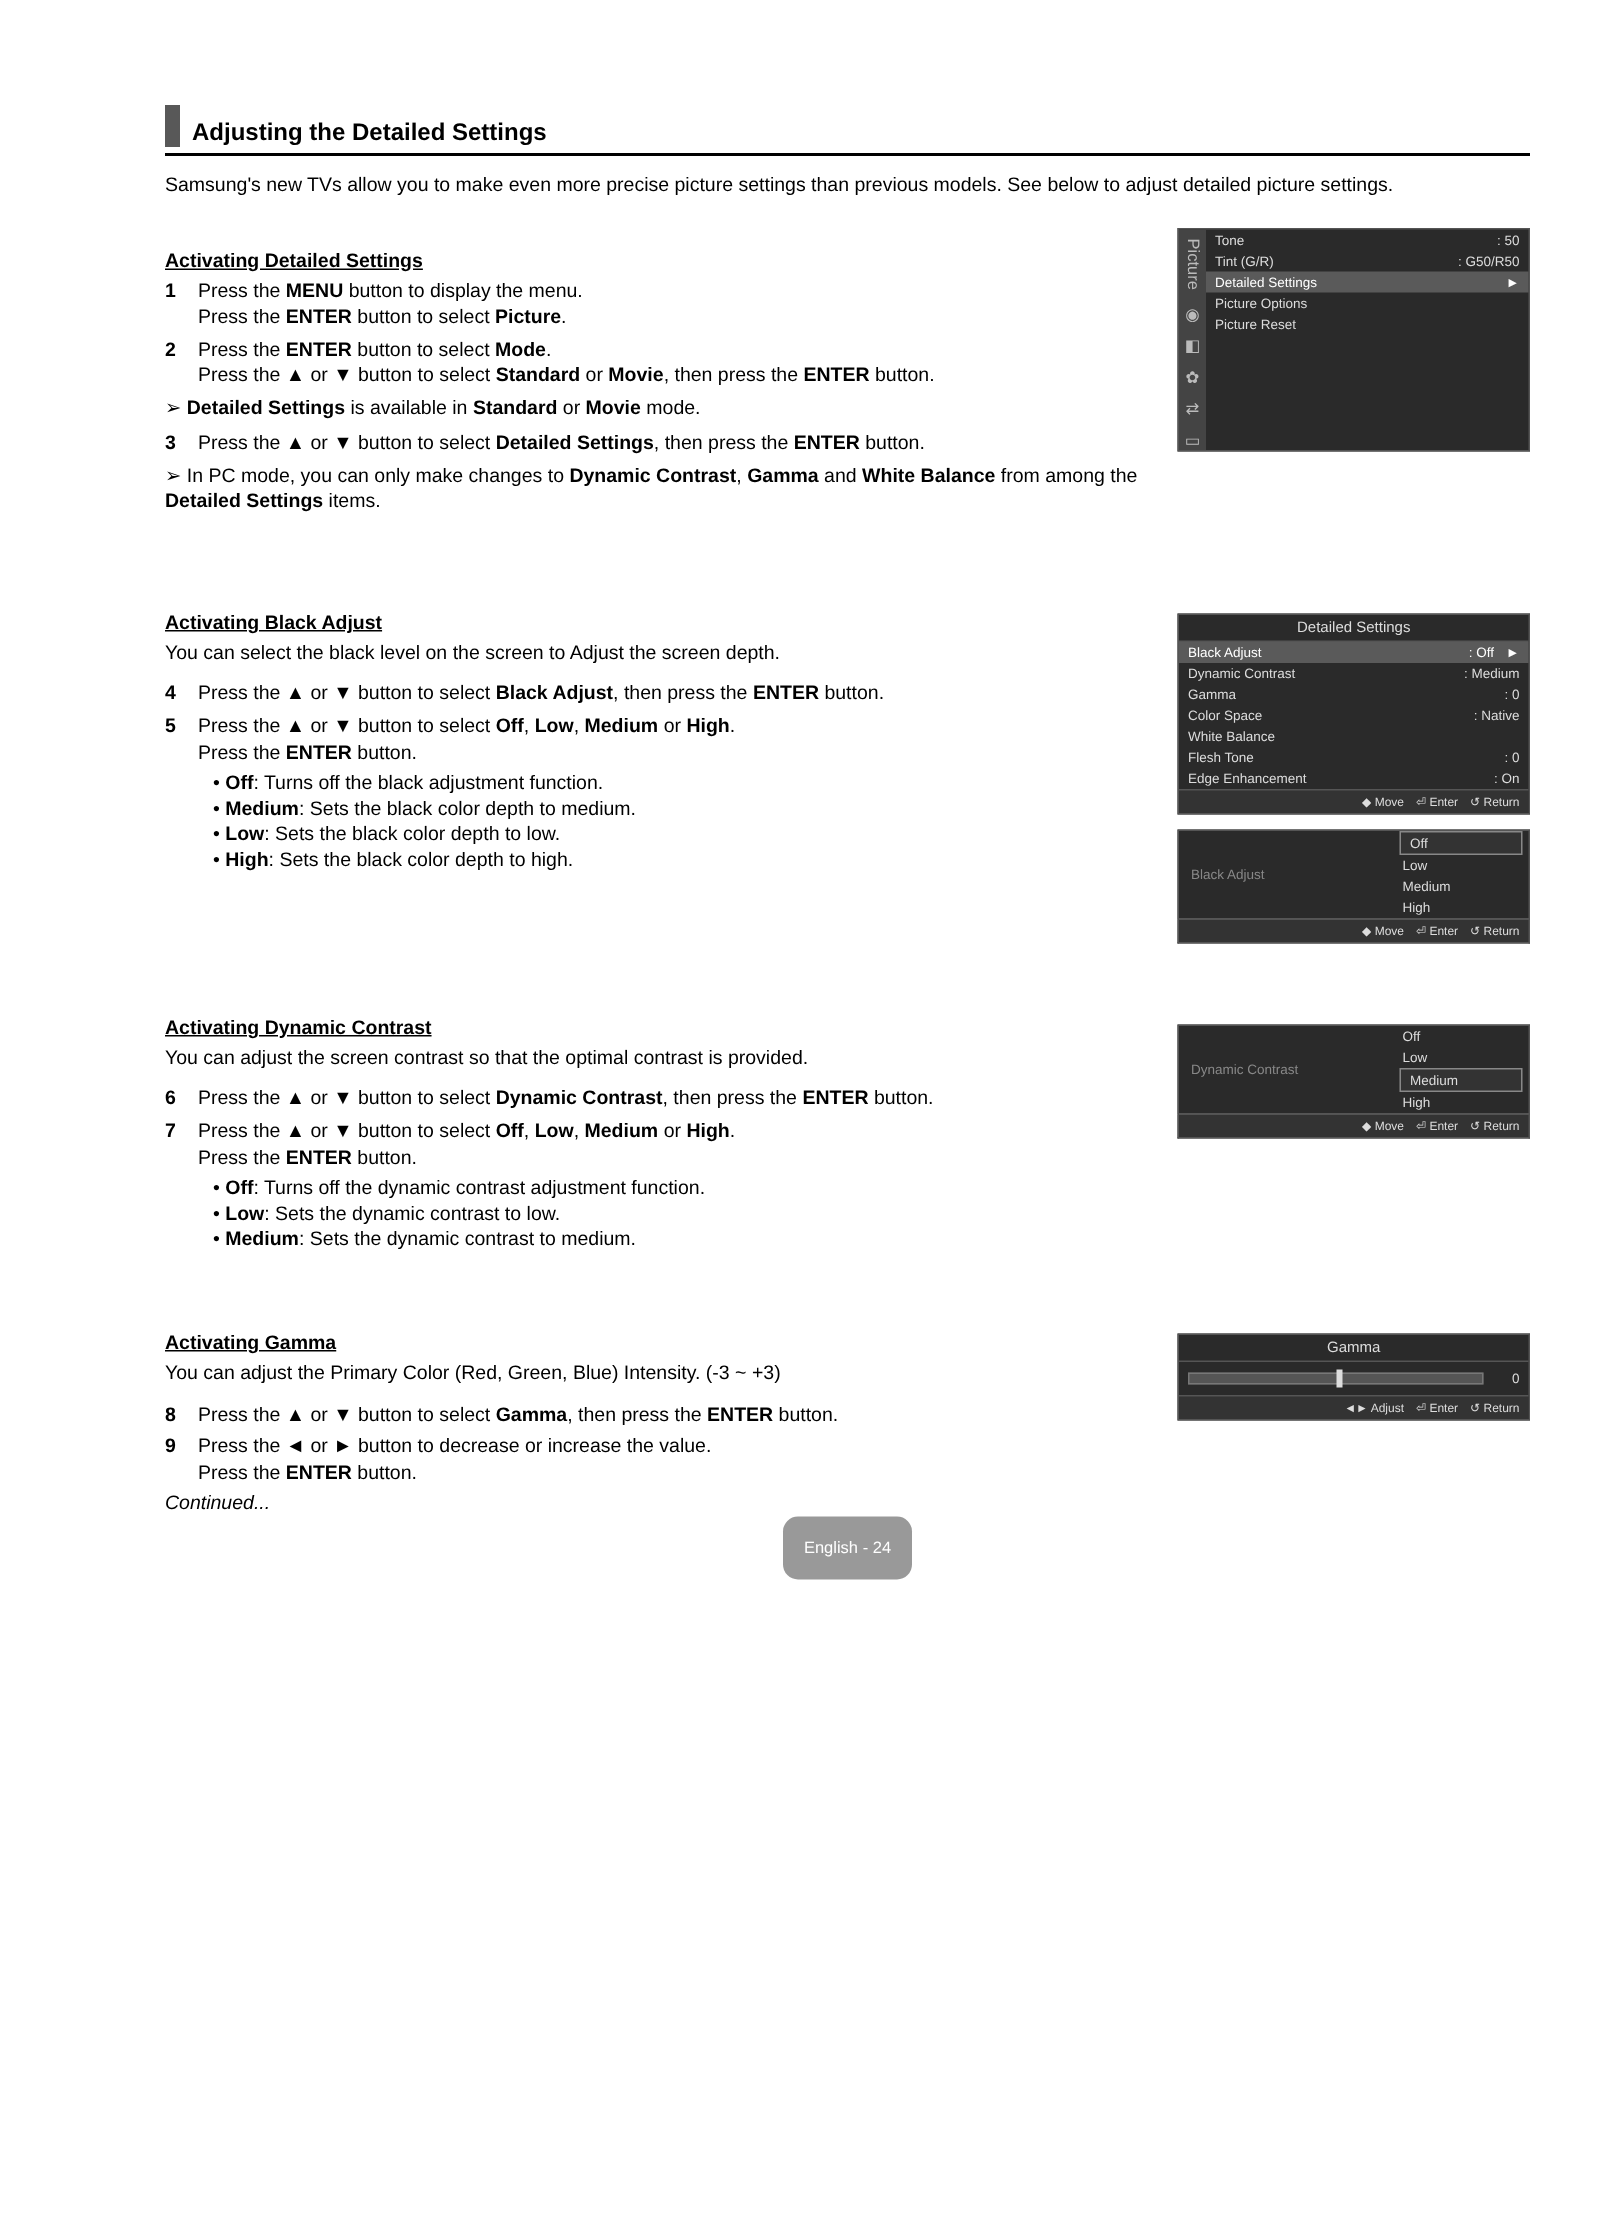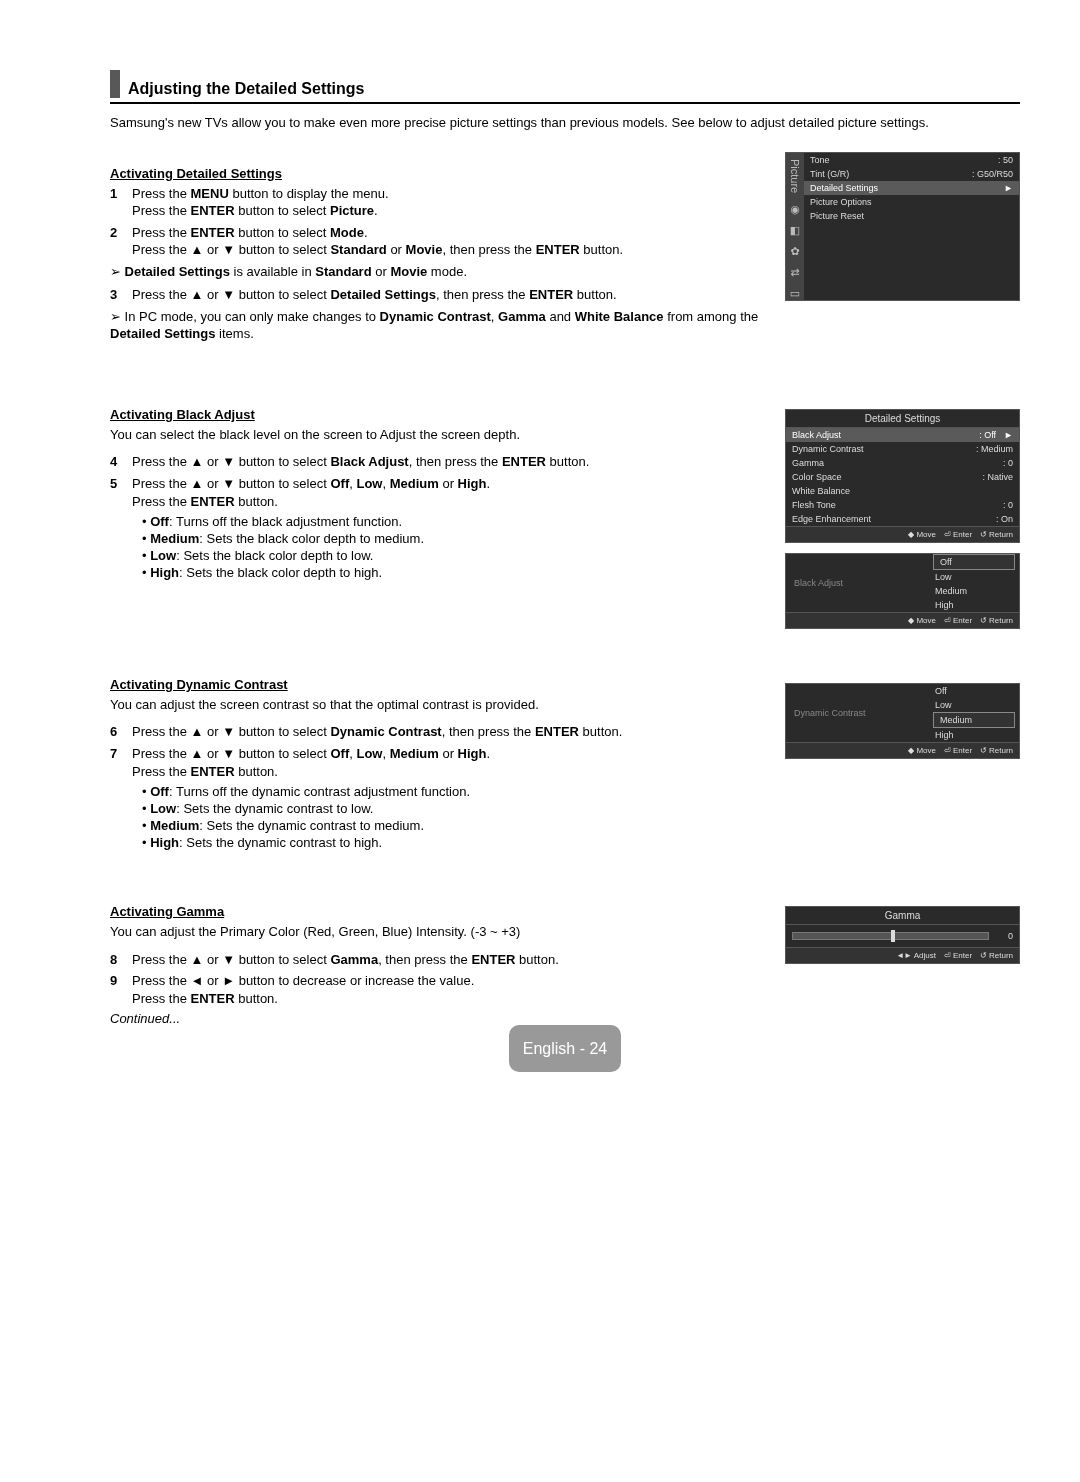"High: Sets the dynamic contrast" li { html: <li><b>High</b><span>: Sets the dynamic contrast to high.</span></li> -> none }
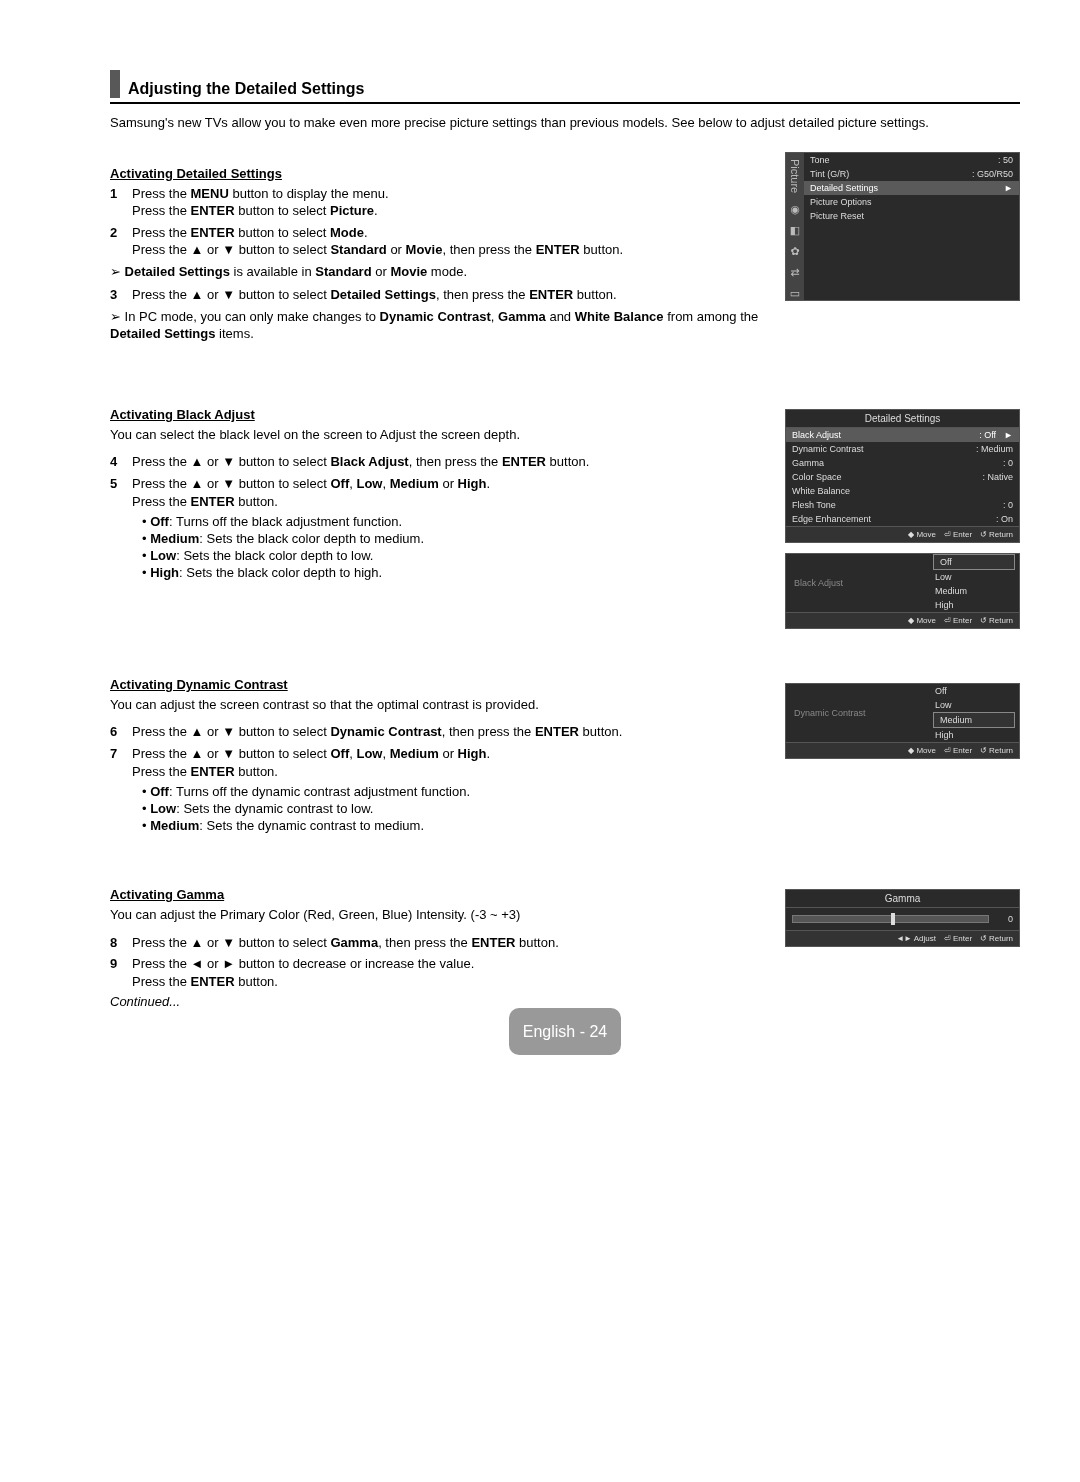"English - 24" .page-foot span { font-size: 16px -> 11px }
